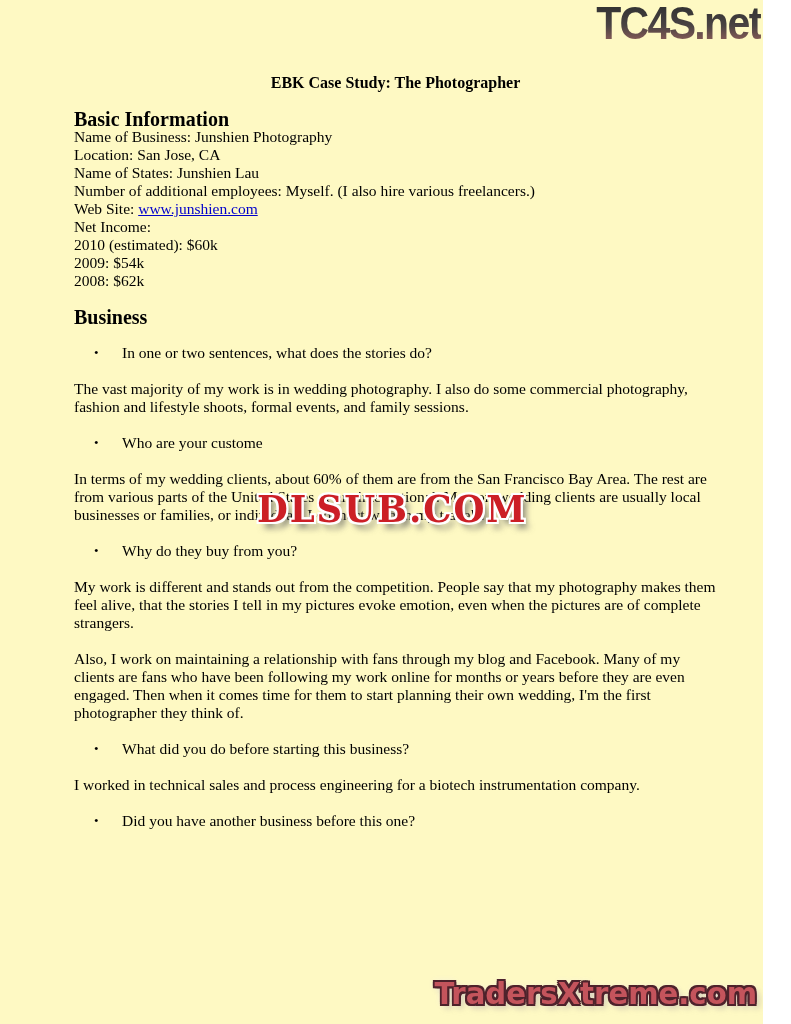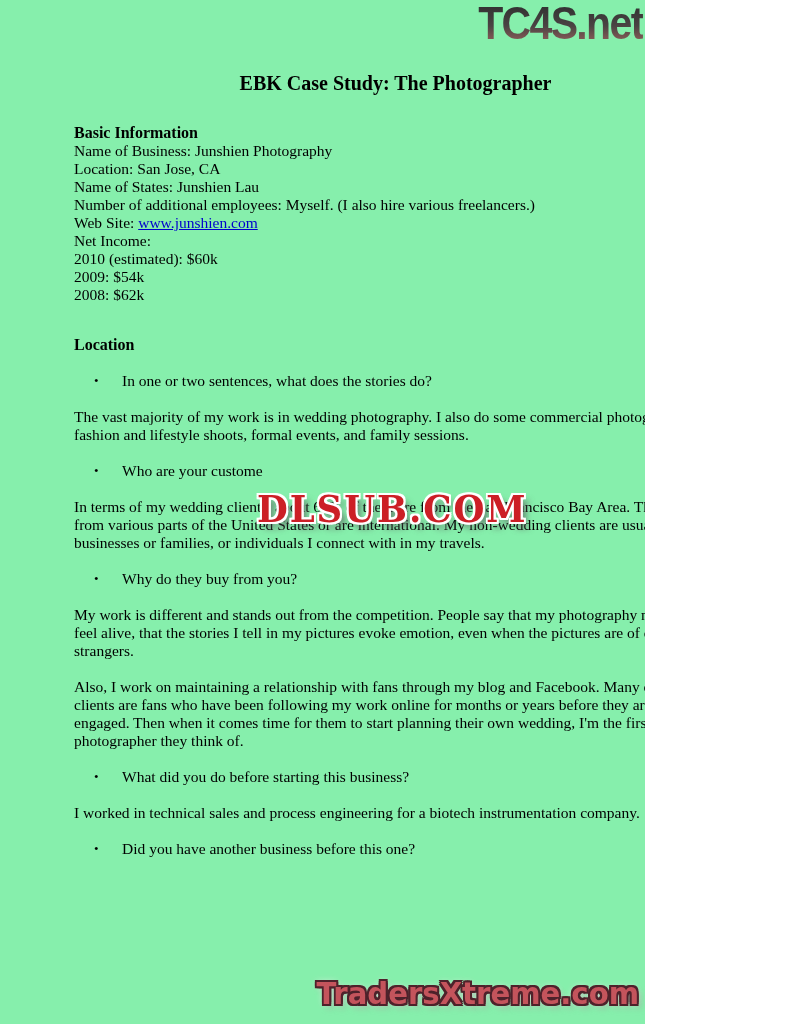"TC4S.net" .page { background: #86efac -> #fef9c3; width: 645px -> 763px }
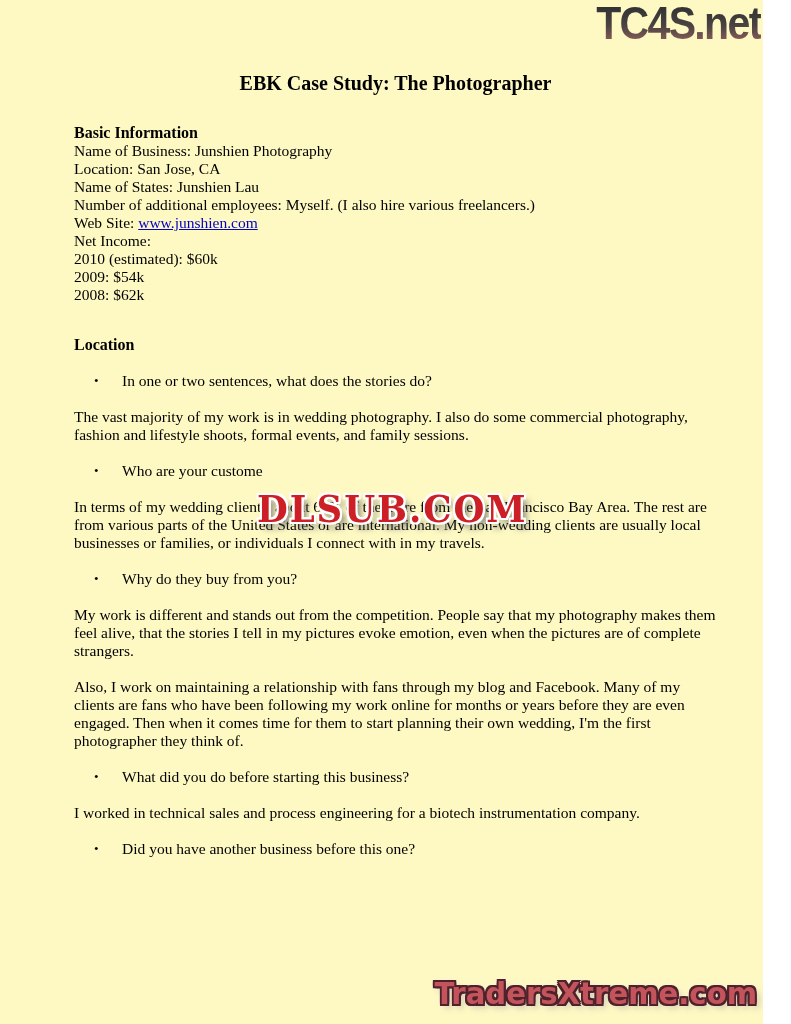"EBK Case Study: The Photographer" .doc-title { font-size: 20px -> 16px }
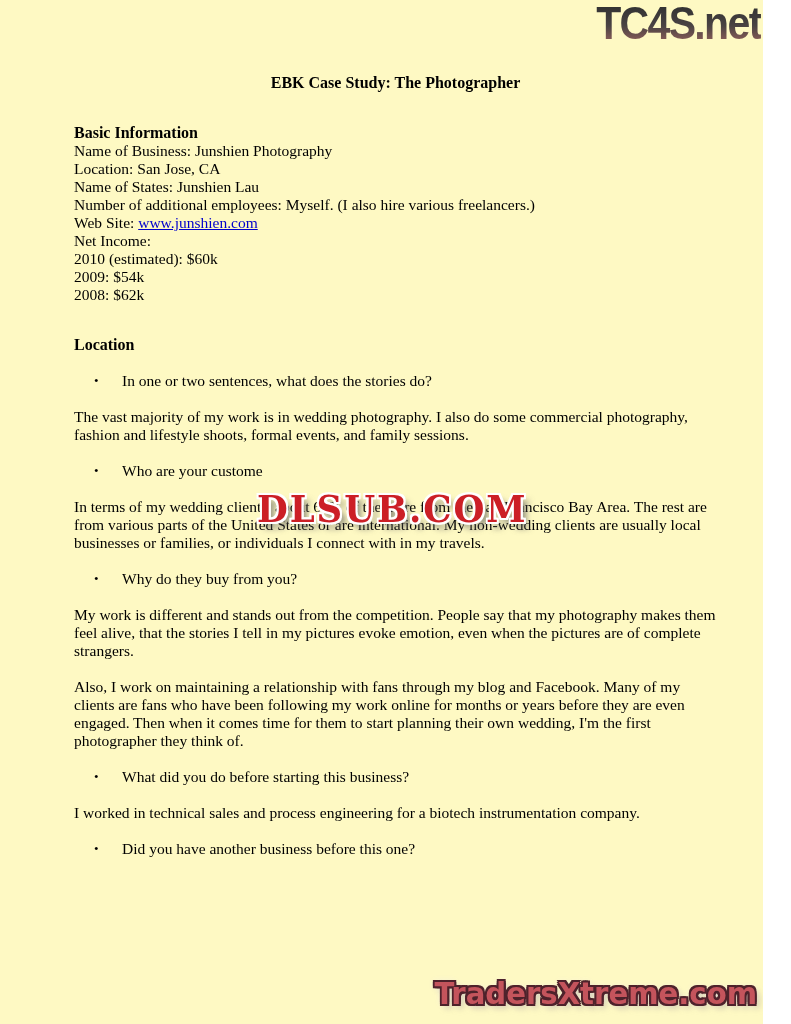"Basic Information" .section-heading { font-size: 16px -> 20px; margin-top: 32px -> 18px }
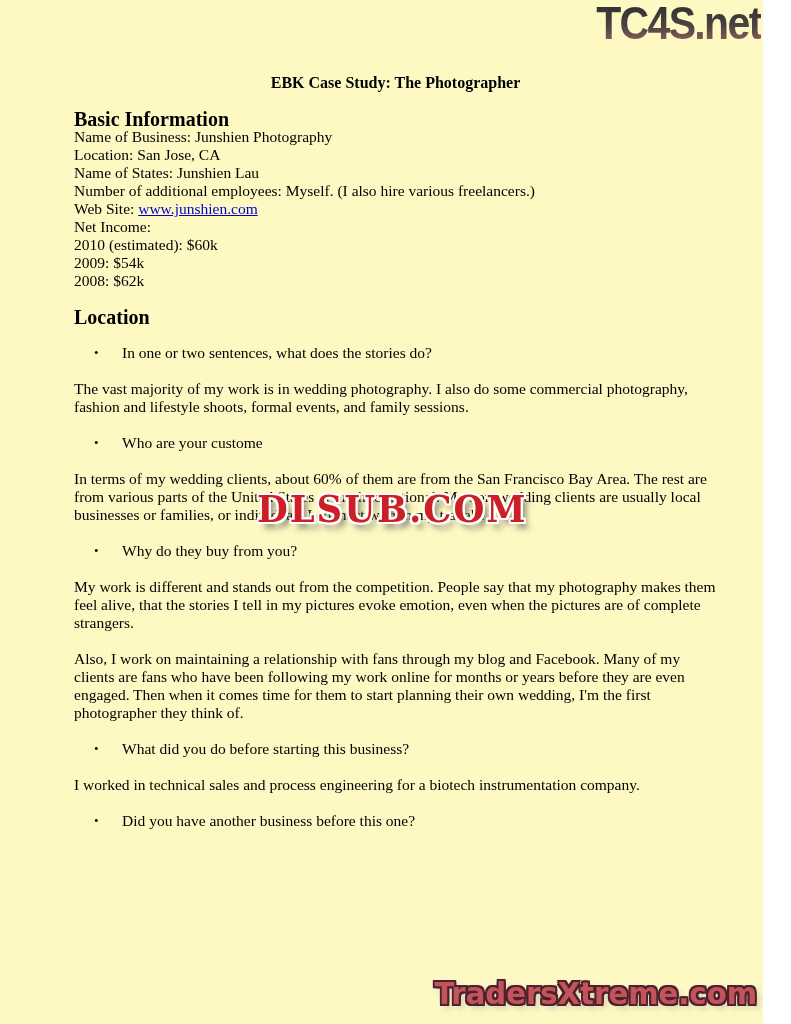"Location" div.section-heading { text: Location -> Business }
